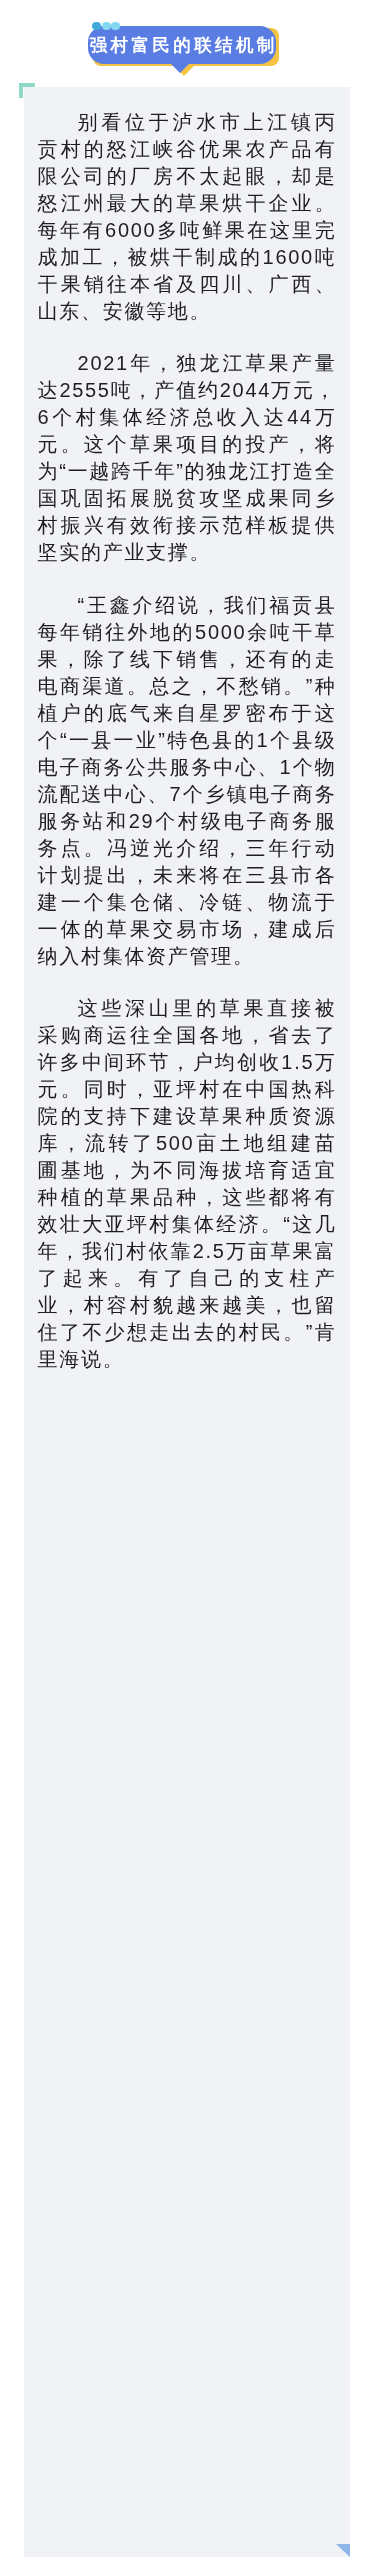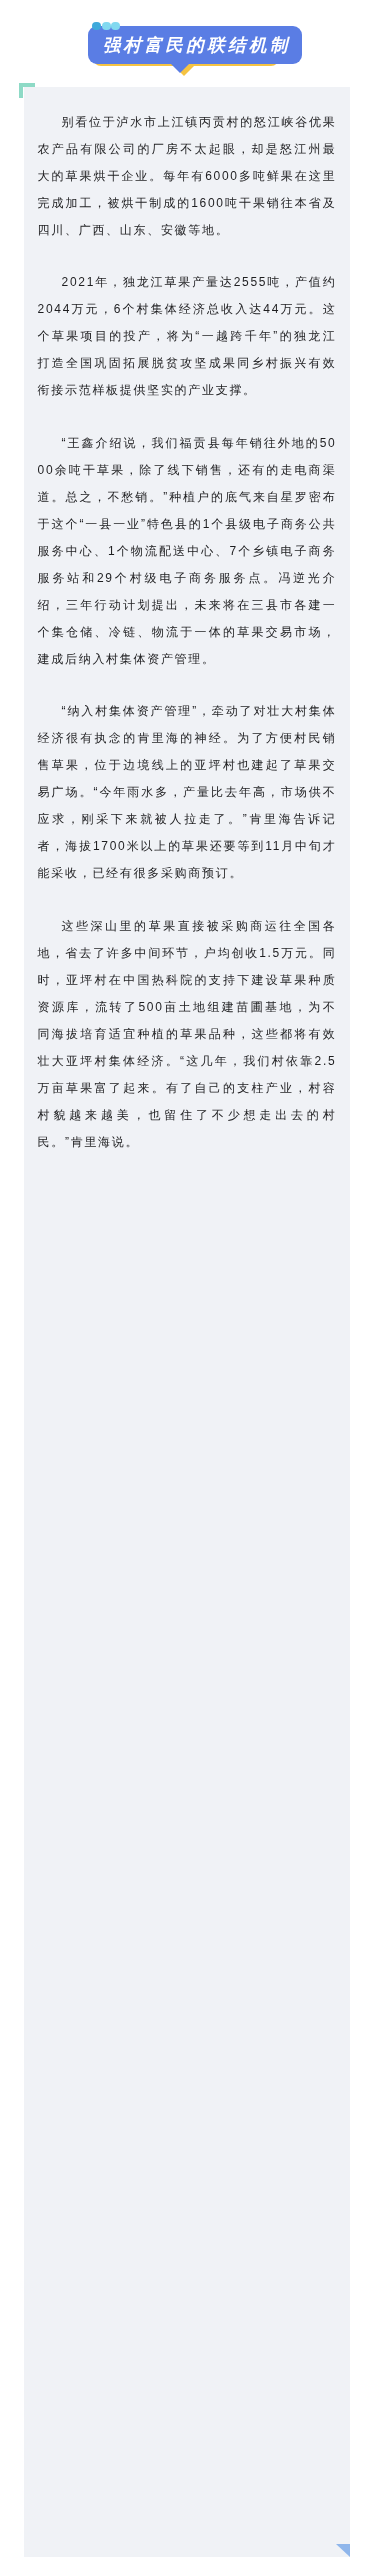"强村富民的联结机制" .badge-blue { border-radius: 9px -> 16px; font-style: italic -> none; width: 214px -> 188px }
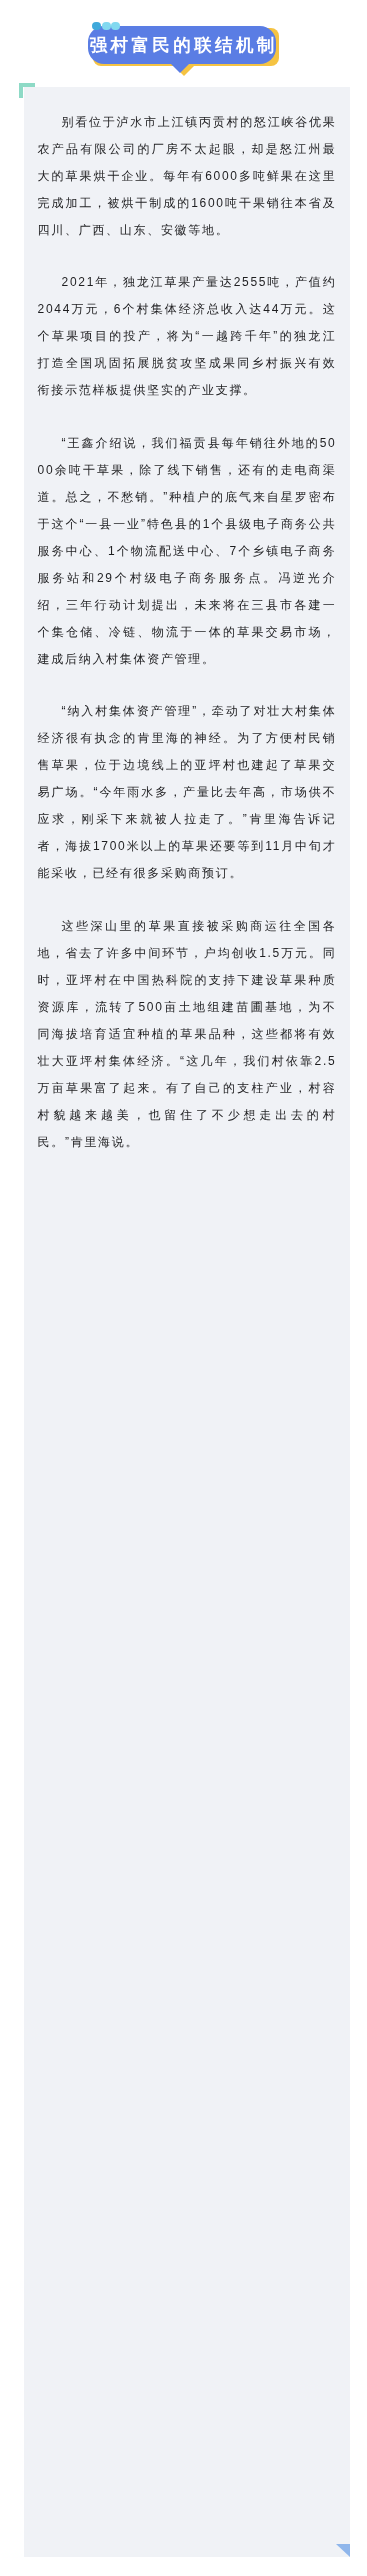"别看位于泸水市上江镇丙贡村的怒江峡谷优果农产品有限公司的厂房不太起眼，却是怒江州" .paragraphs p { font-size: 12px -> 20px }
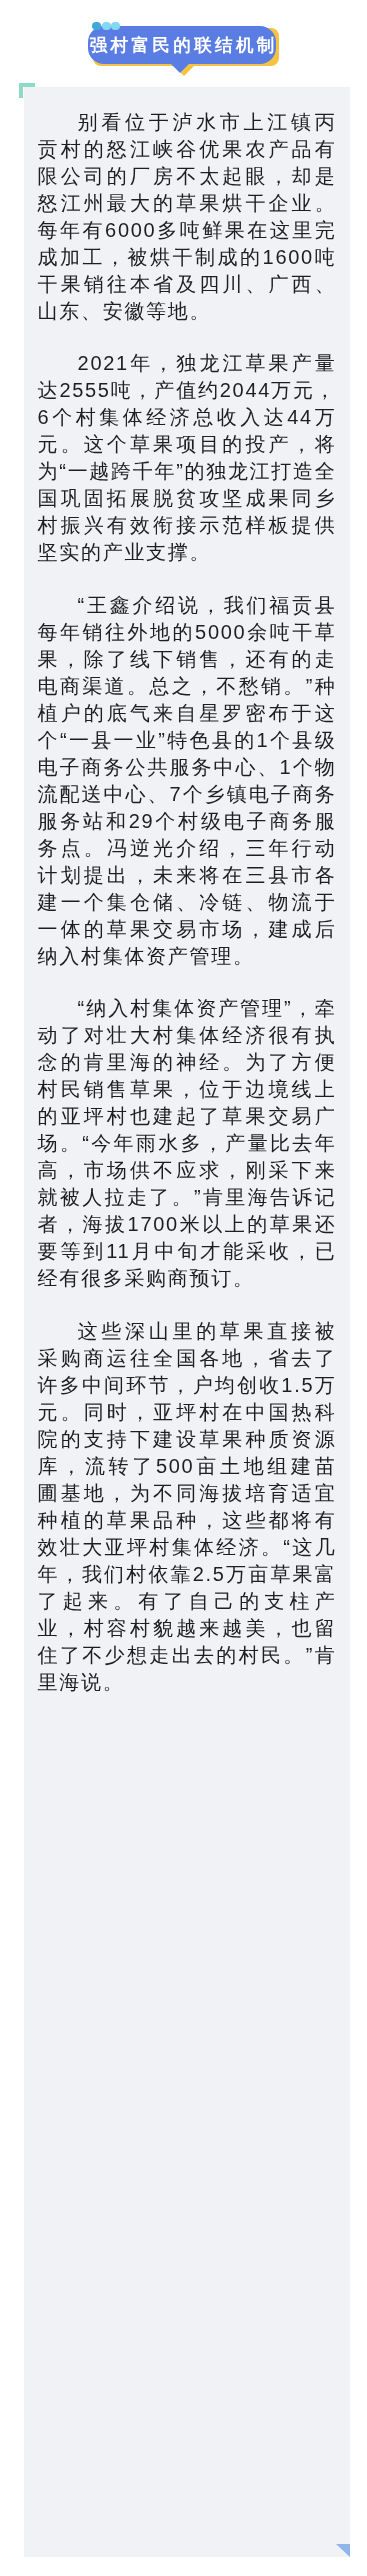"“纳入村集体资产管理”，牵动了对壮大村集体经济很有执念的肯里海的神经。为了方便村" p { html: <p>“纳入村集体资产管理”，牵动了对壮大村集体经济很有执念的肯里海的神经。为了方便村民销售草果，位于边境线上的亚坪村也建起了草果交易广场。“今年雨水多，产量比去年高，市场供不应求，刚采下来就被人拉走了。”肯里海告诉记者，海拔1700米以上的草果还要等到11月中旬才能采收，已经有很多采购商预订。</p> -> none }
